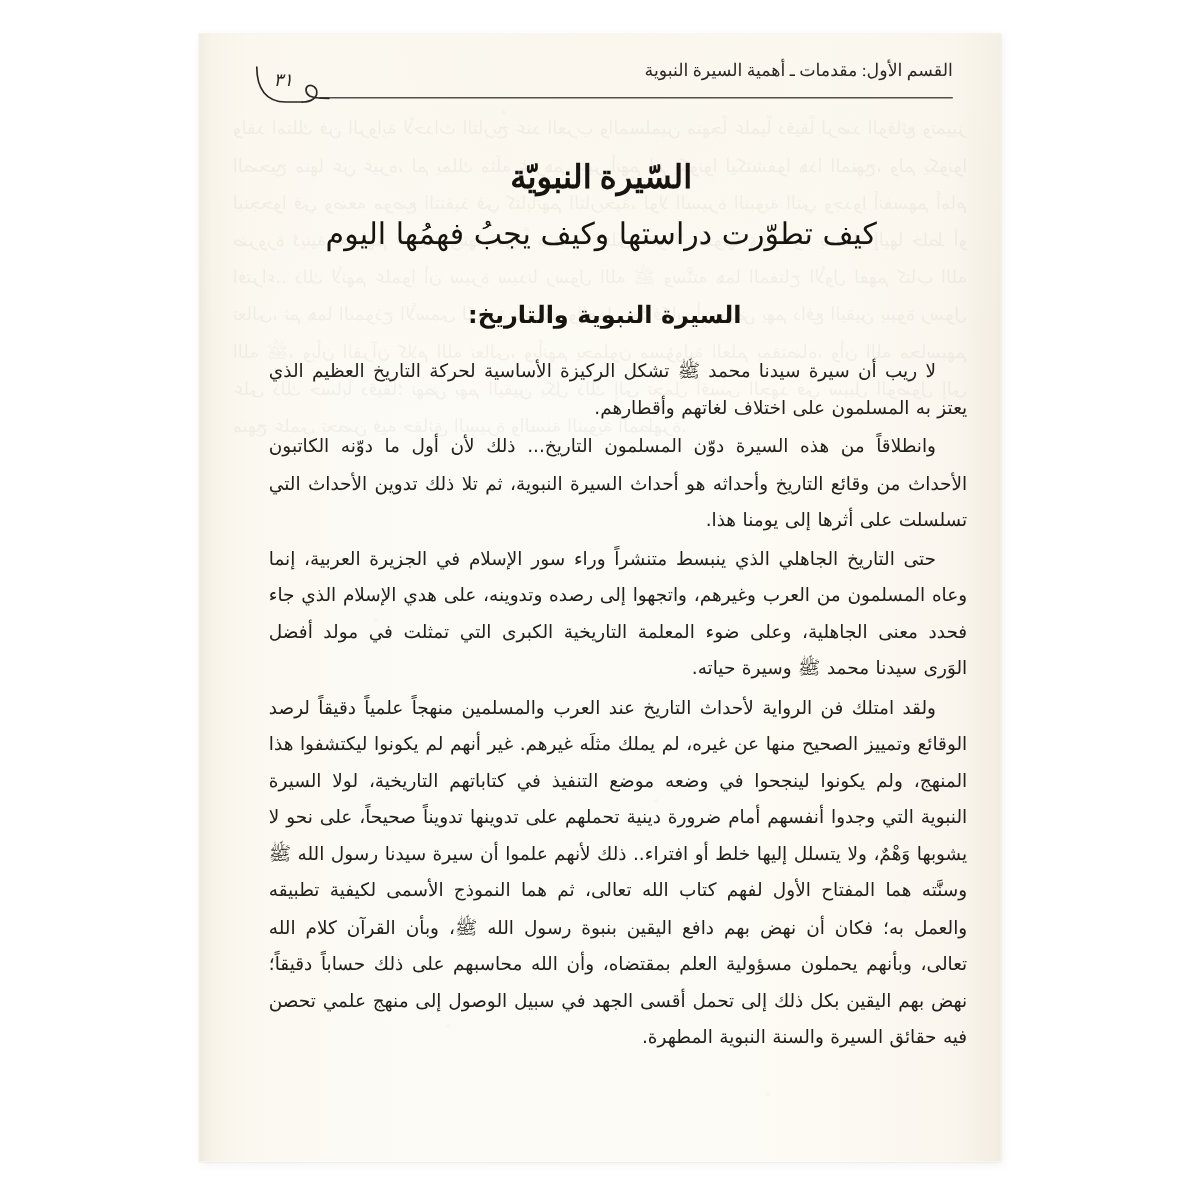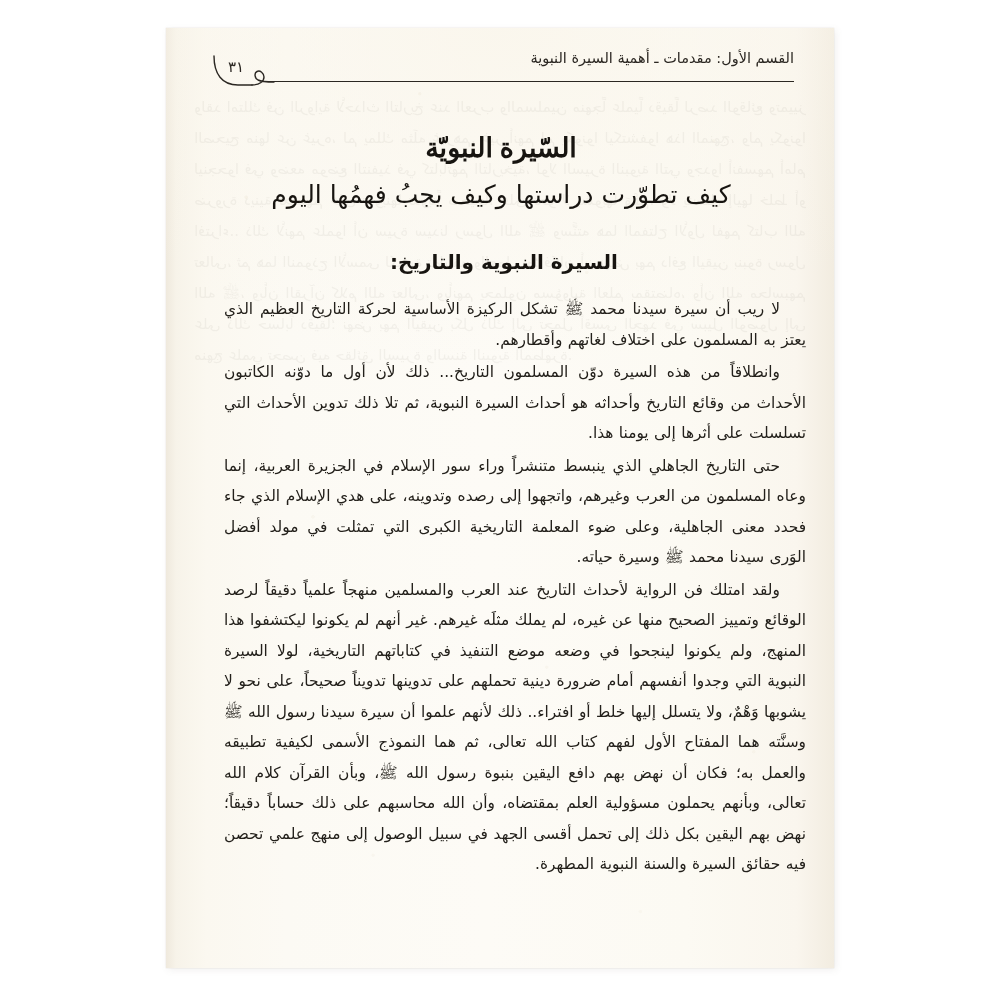"٣١" .page-folio { font-style: none -> italic }
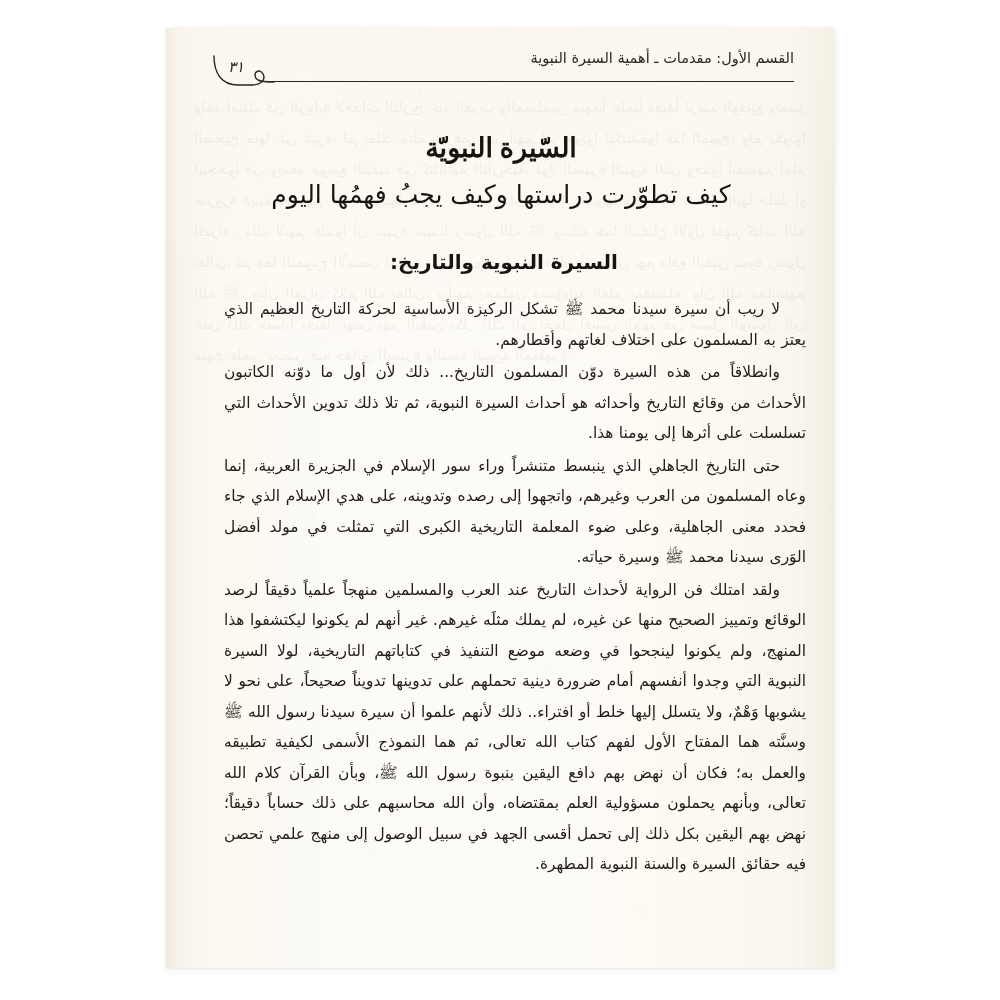"القسم الأول: مقدمات ـ أهمية" .header-title { font-family: none -> Liberation Serif, serif }
